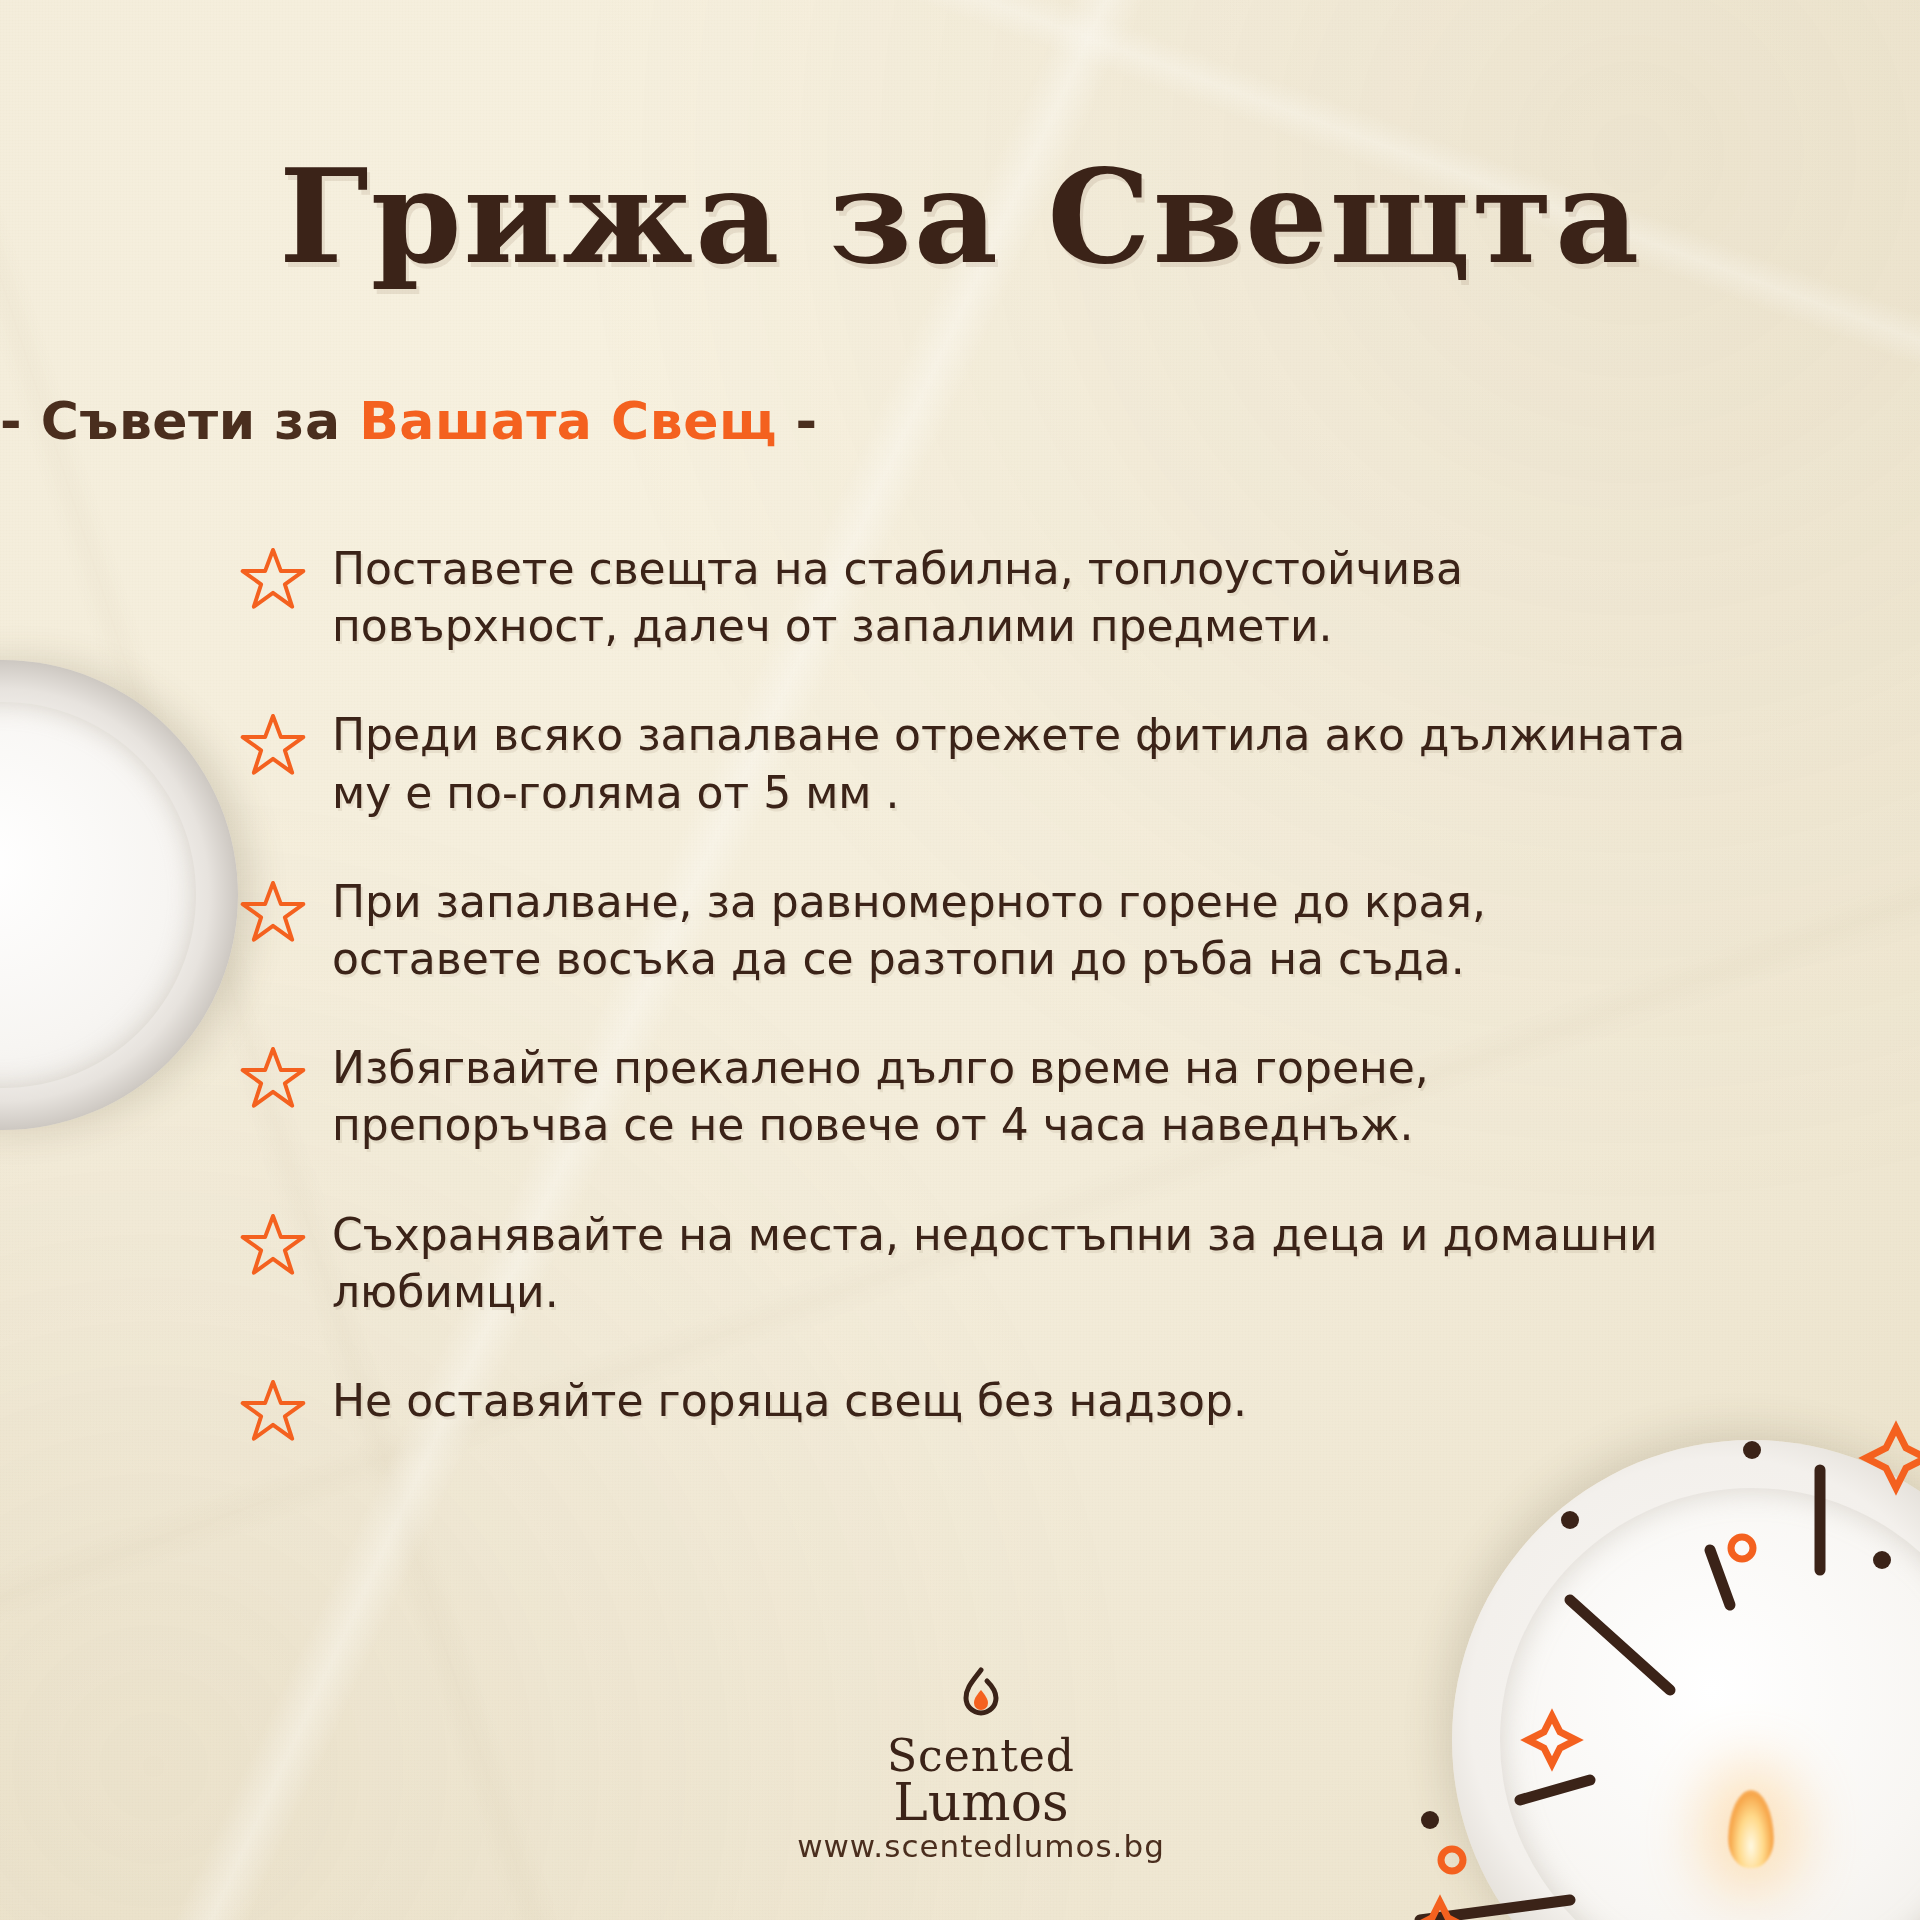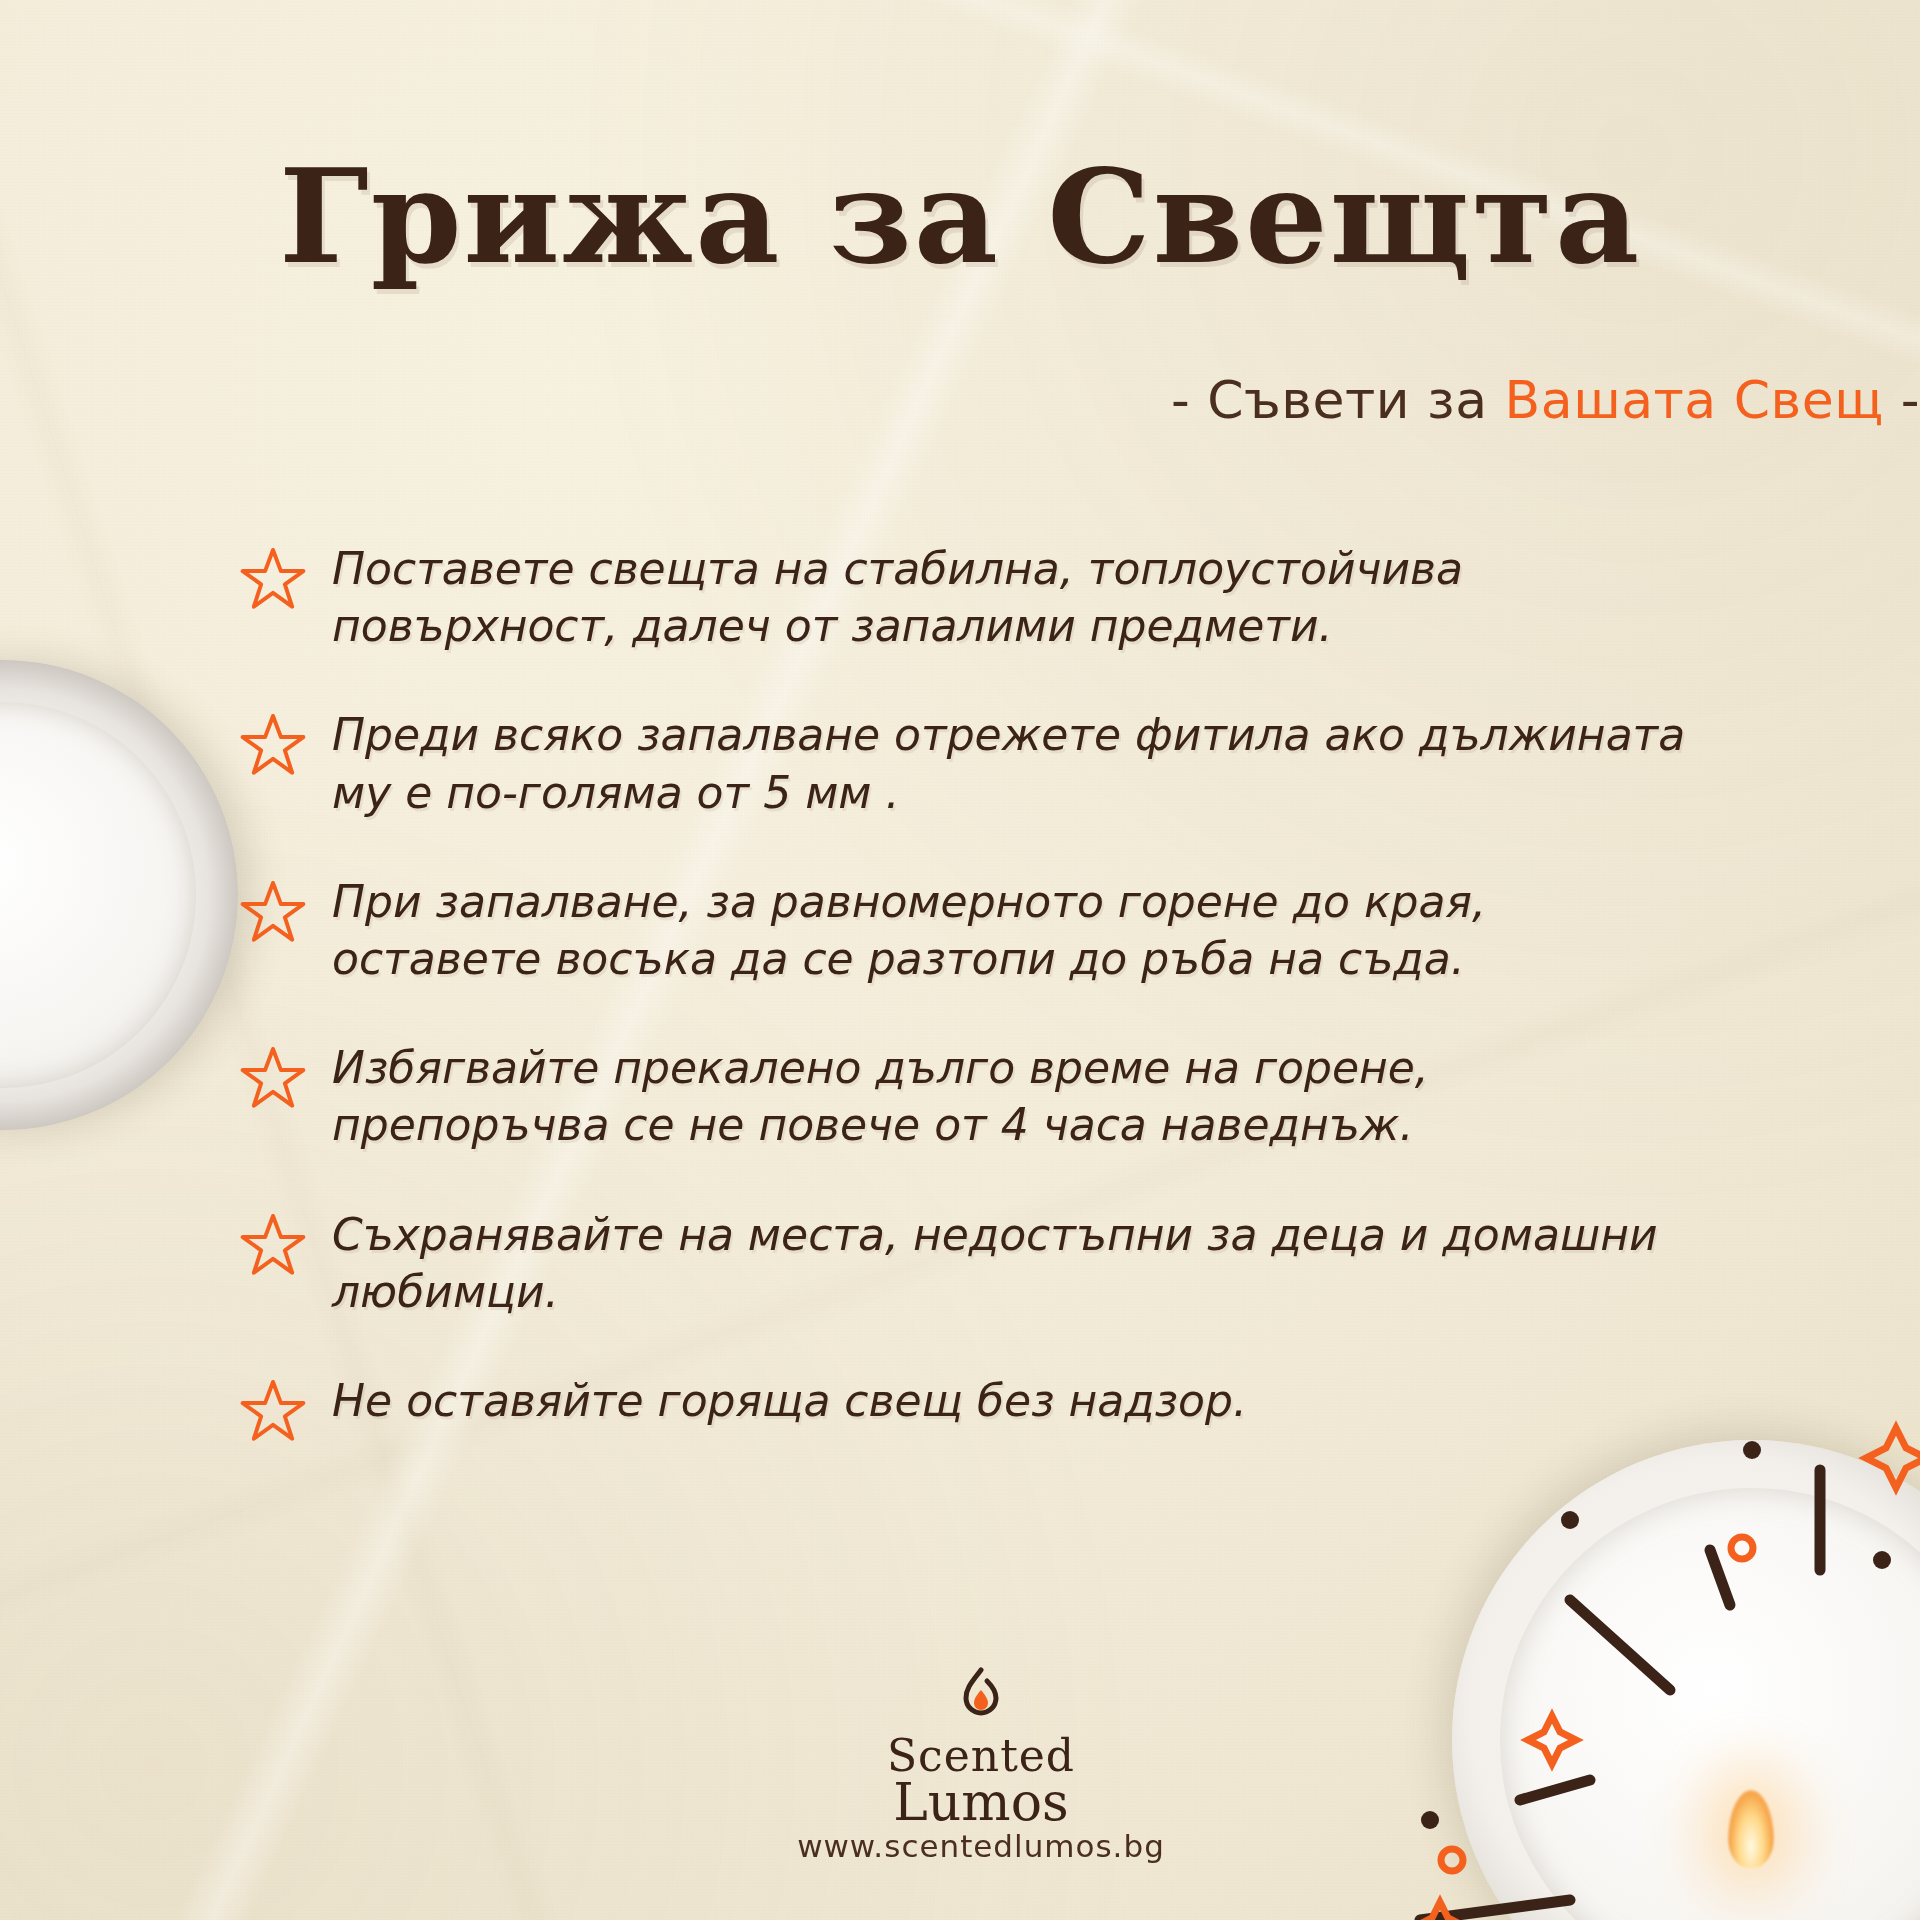"- Съвети за Вашата Свещ" .subtitle { font-weight: none -> bold; text-align: right -> left; top: 370px -> 391px }
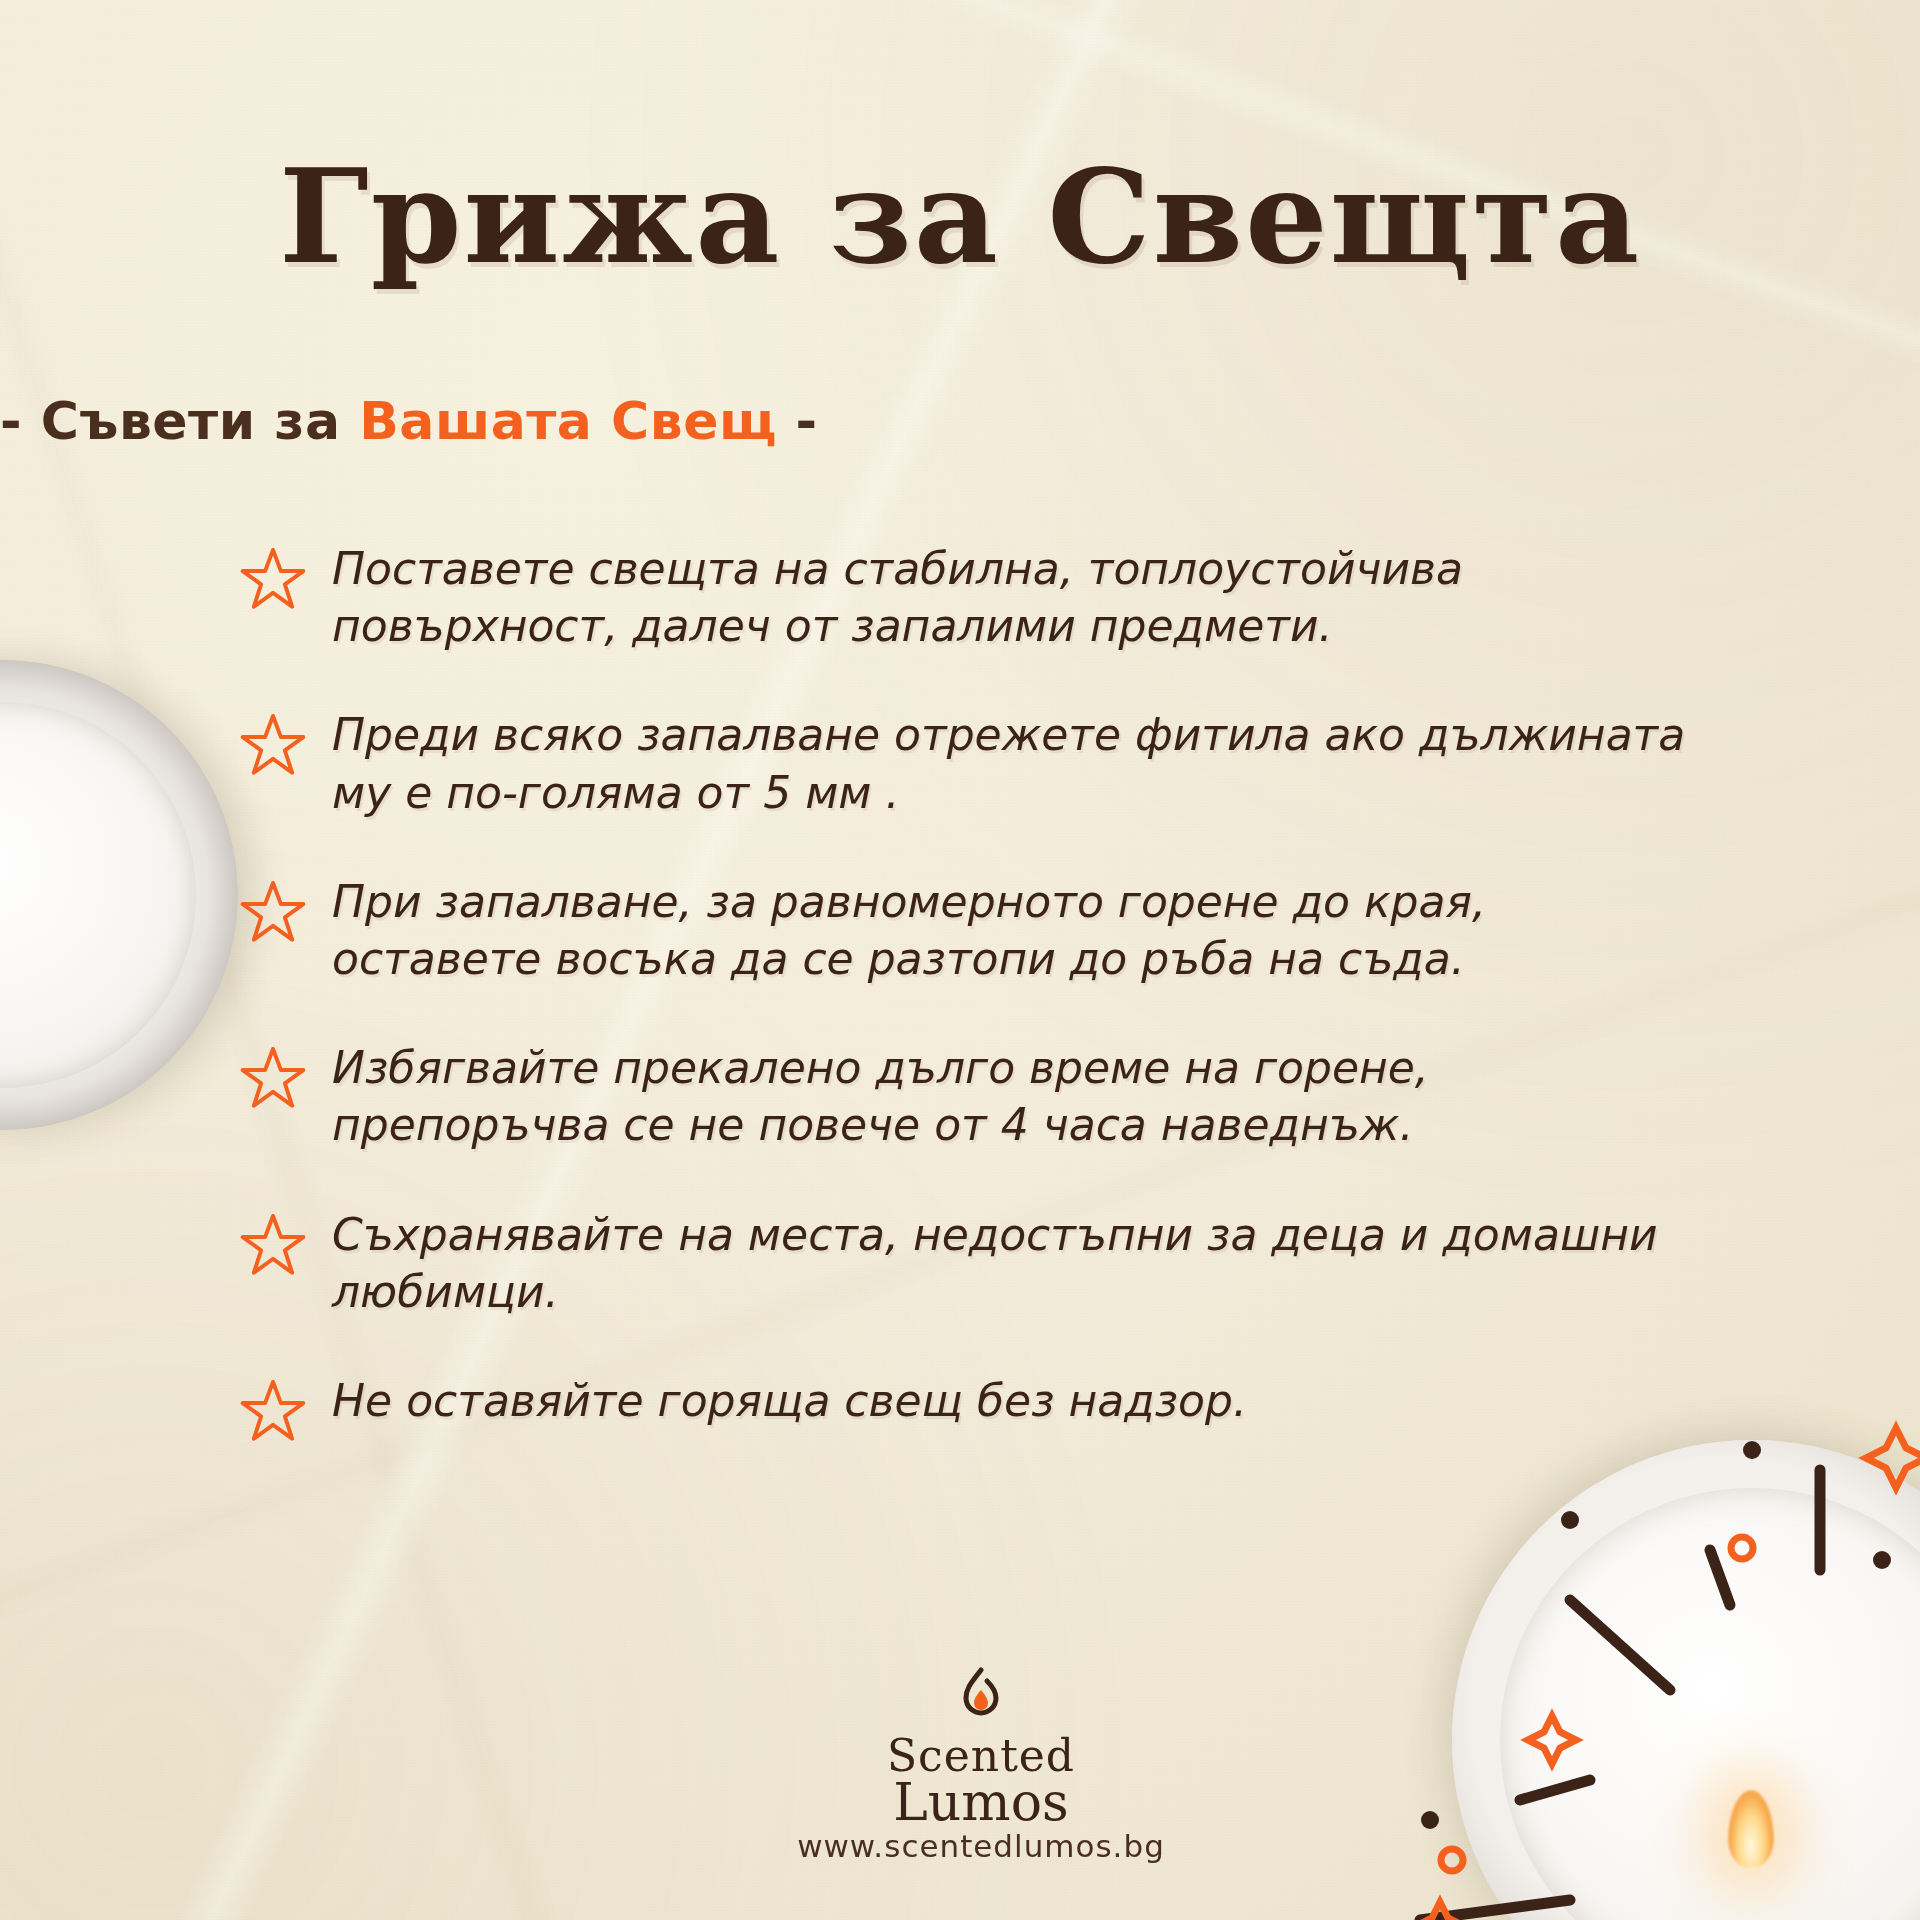"Поставете свещта на стабилна," .tip { font-style: italic -> none }
